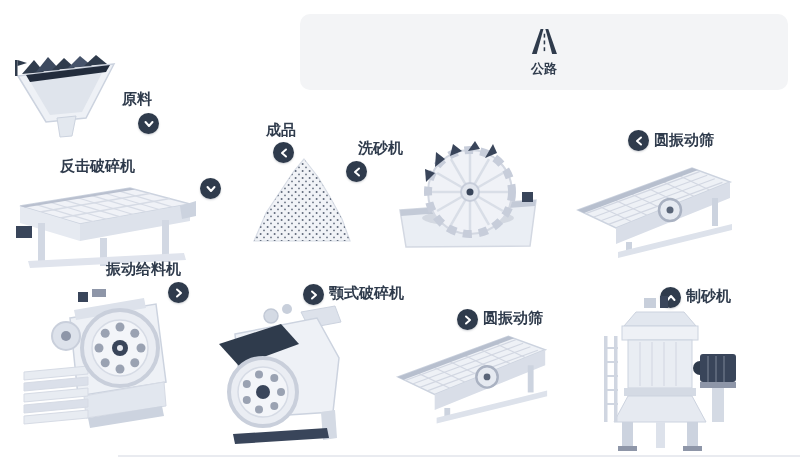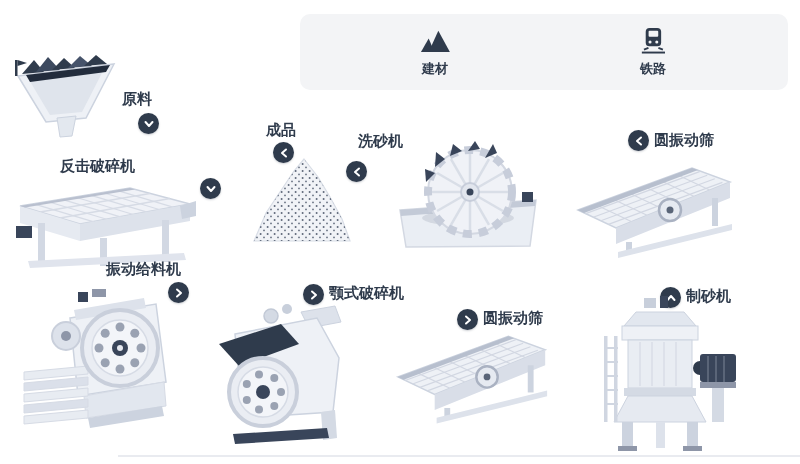"建材" div.legend-item { html: <div> <svg> <polygon></polygon> <polygon></polygon> </svg> <div>建材</div> </div> -> none }
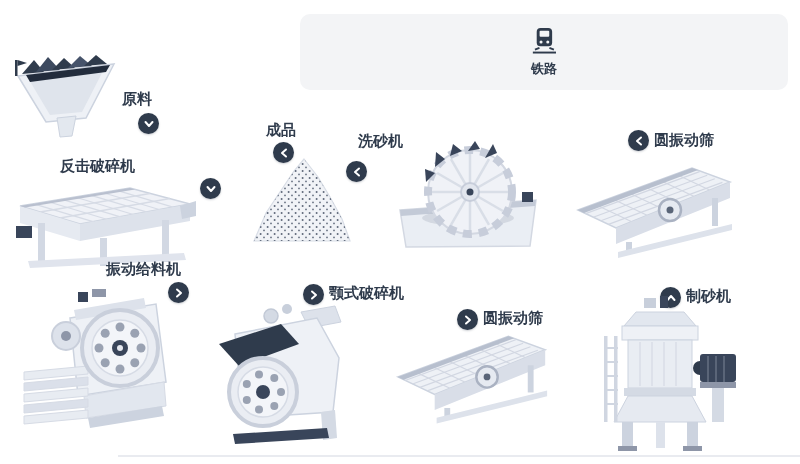"公路" div.legend-item { html: none -> <div> <svg> <polygon></polygon> <polygon></polygon> <rect></rect> <rect></rect> <rect></rect> </svg> <div>公路</div> </div> }
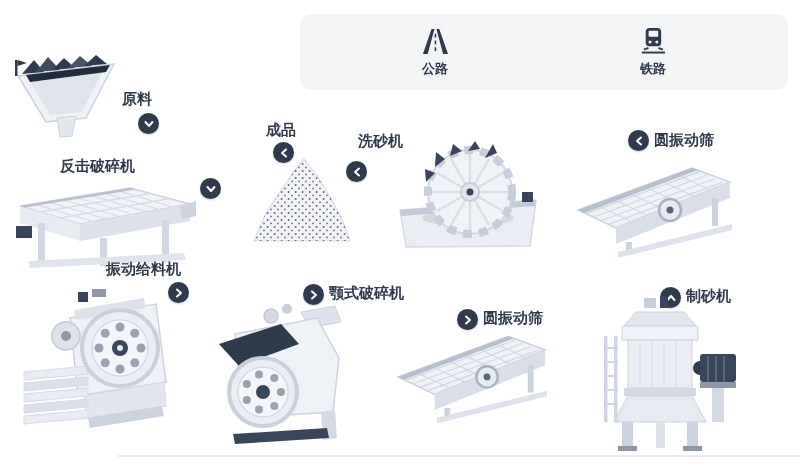"铁路" div.legend-item { html: <div> <svg> <rect></rect> <rect></rect> <circle></circle> <circle></circle> <rect></rect> <rect></rect> <rect></rect> </svg> <div>铁路</div> </div> -> none }
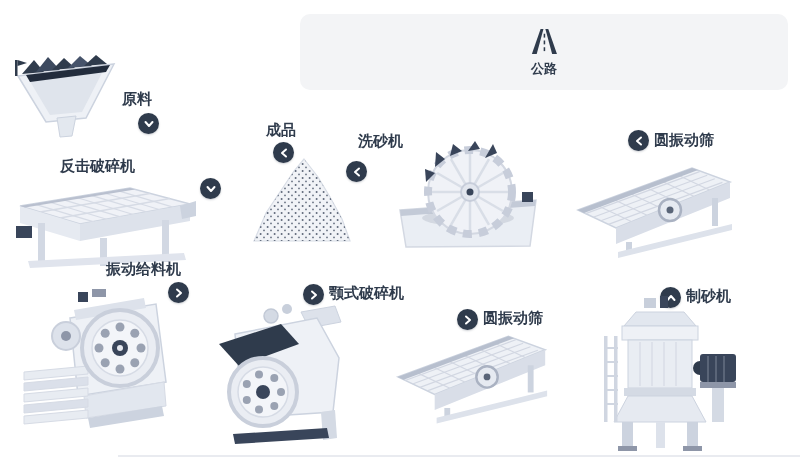"洗砂机" div.node-label { top: 132px -> 139px }
